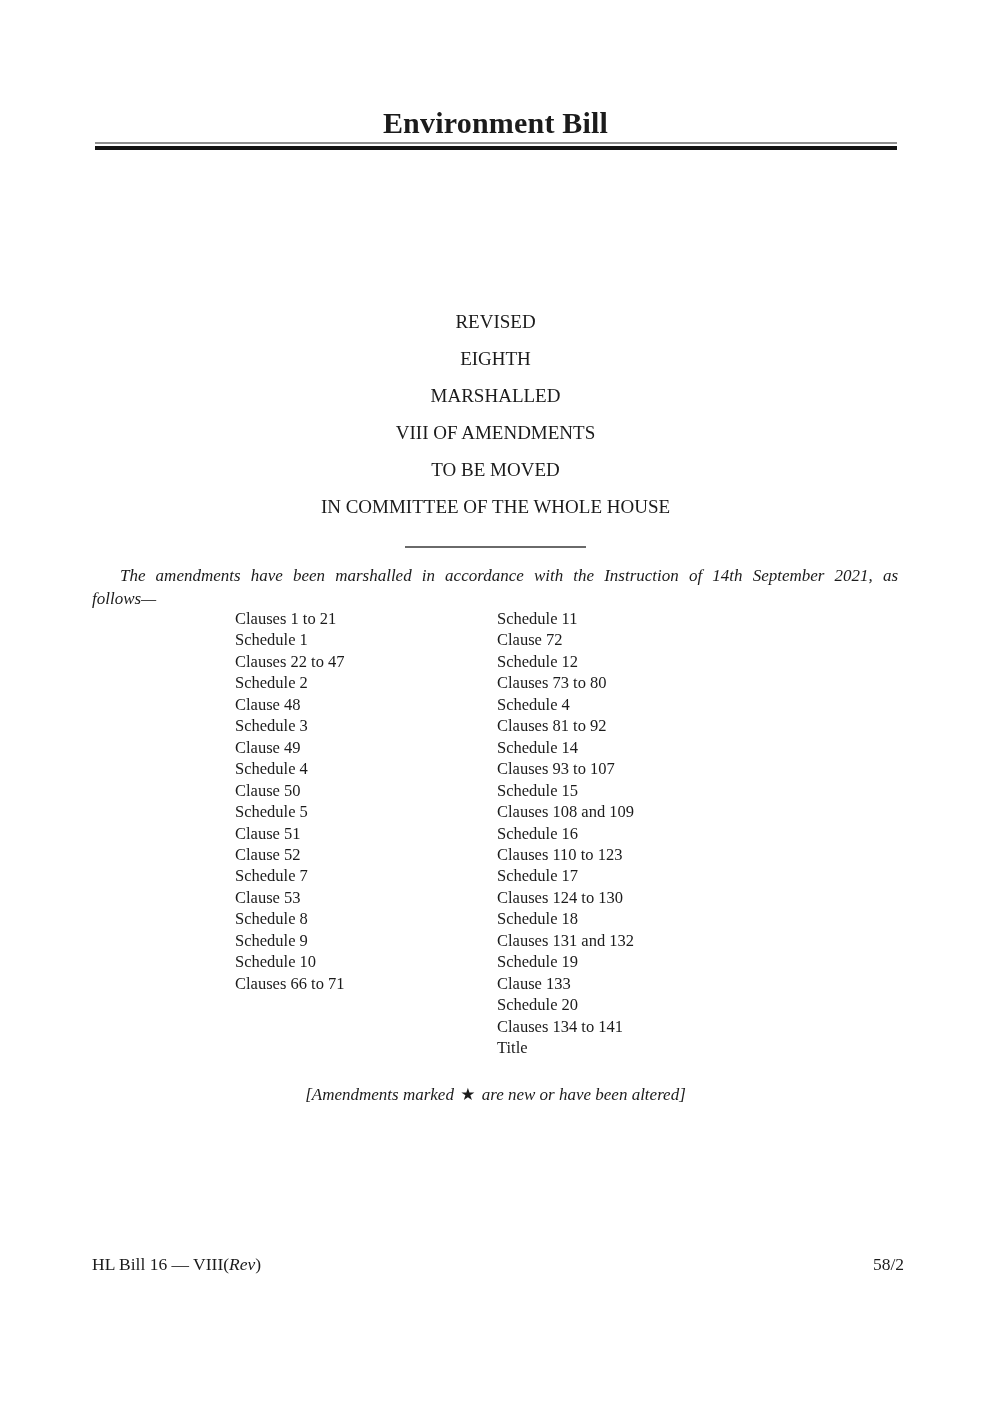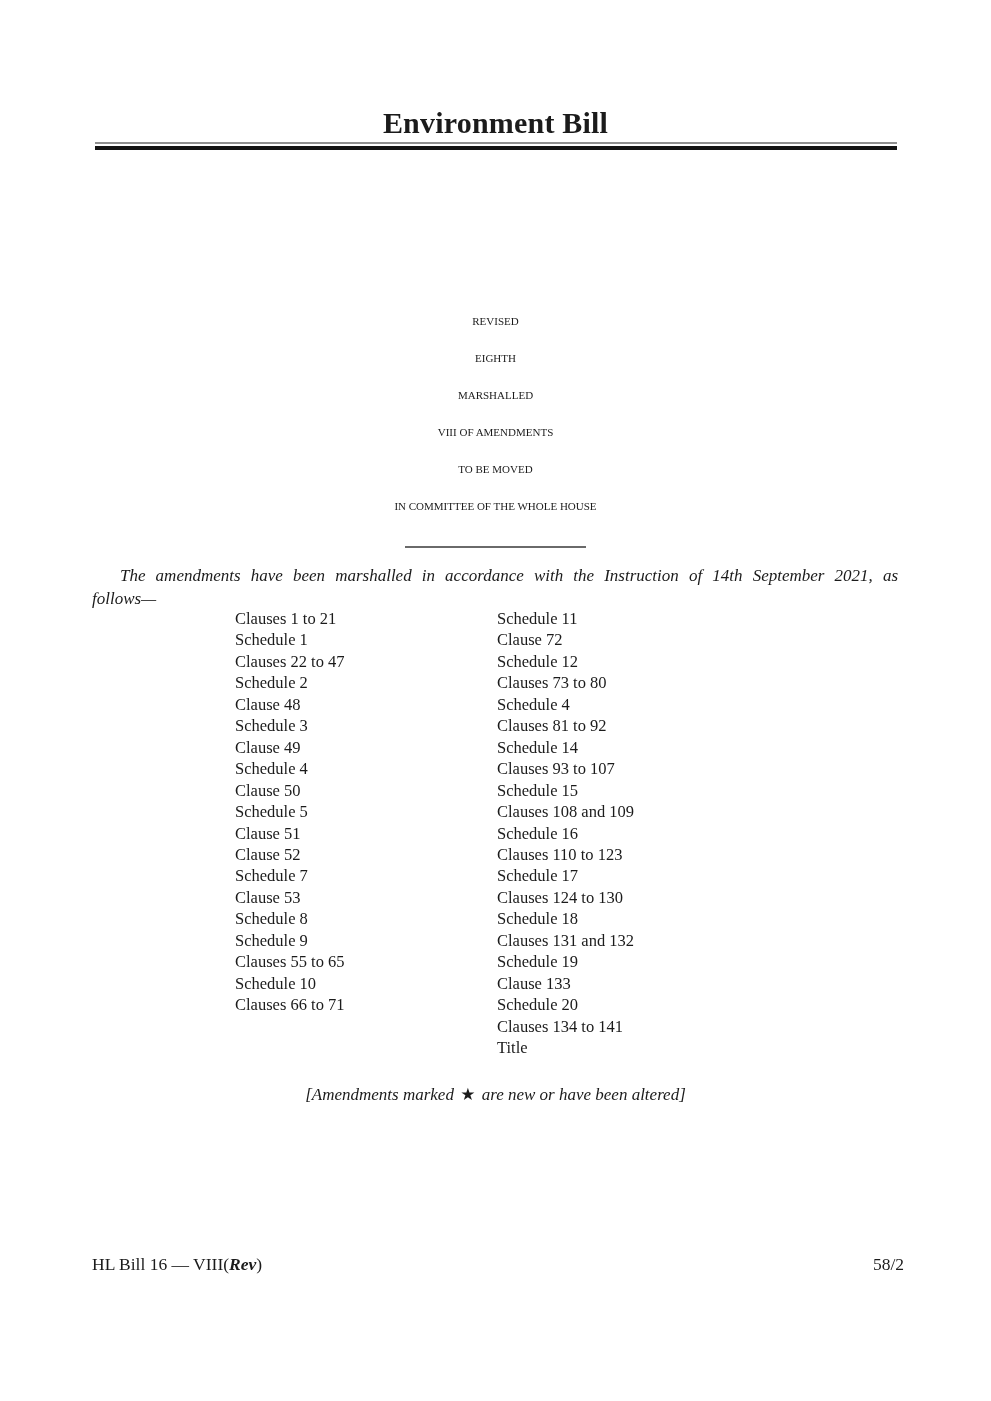"REVISED" .headings { font-size: 11px -> 19px }
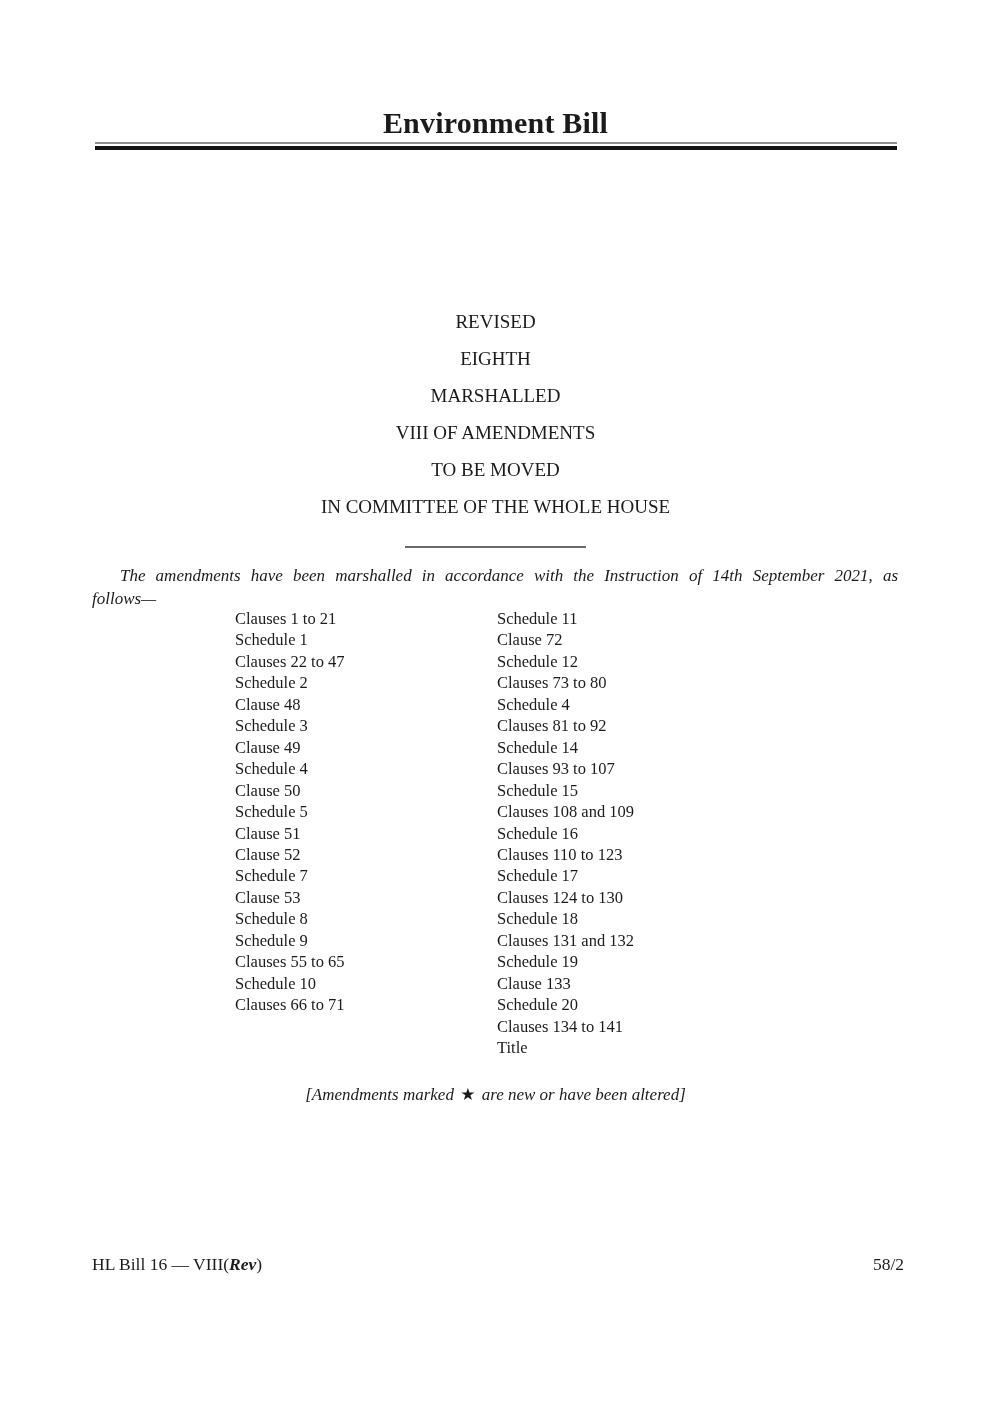"Clauses 55 to 65" div.list-item { html: <div>Clauses 55 to 65</div> -> none }
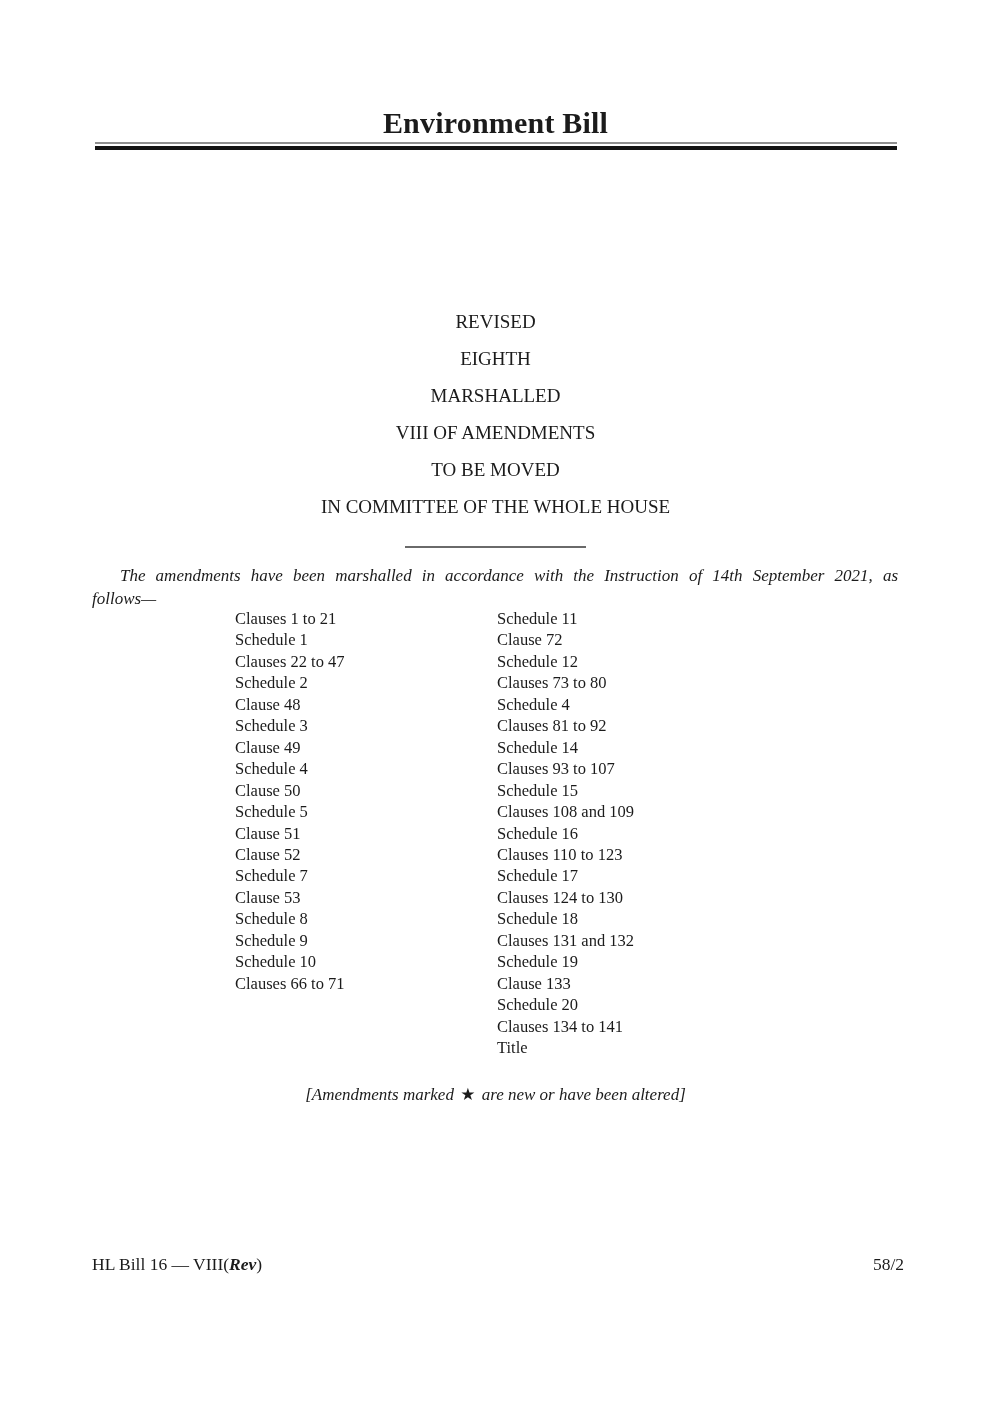"Rev" .footer .italic { font-weight: bold -> none }
